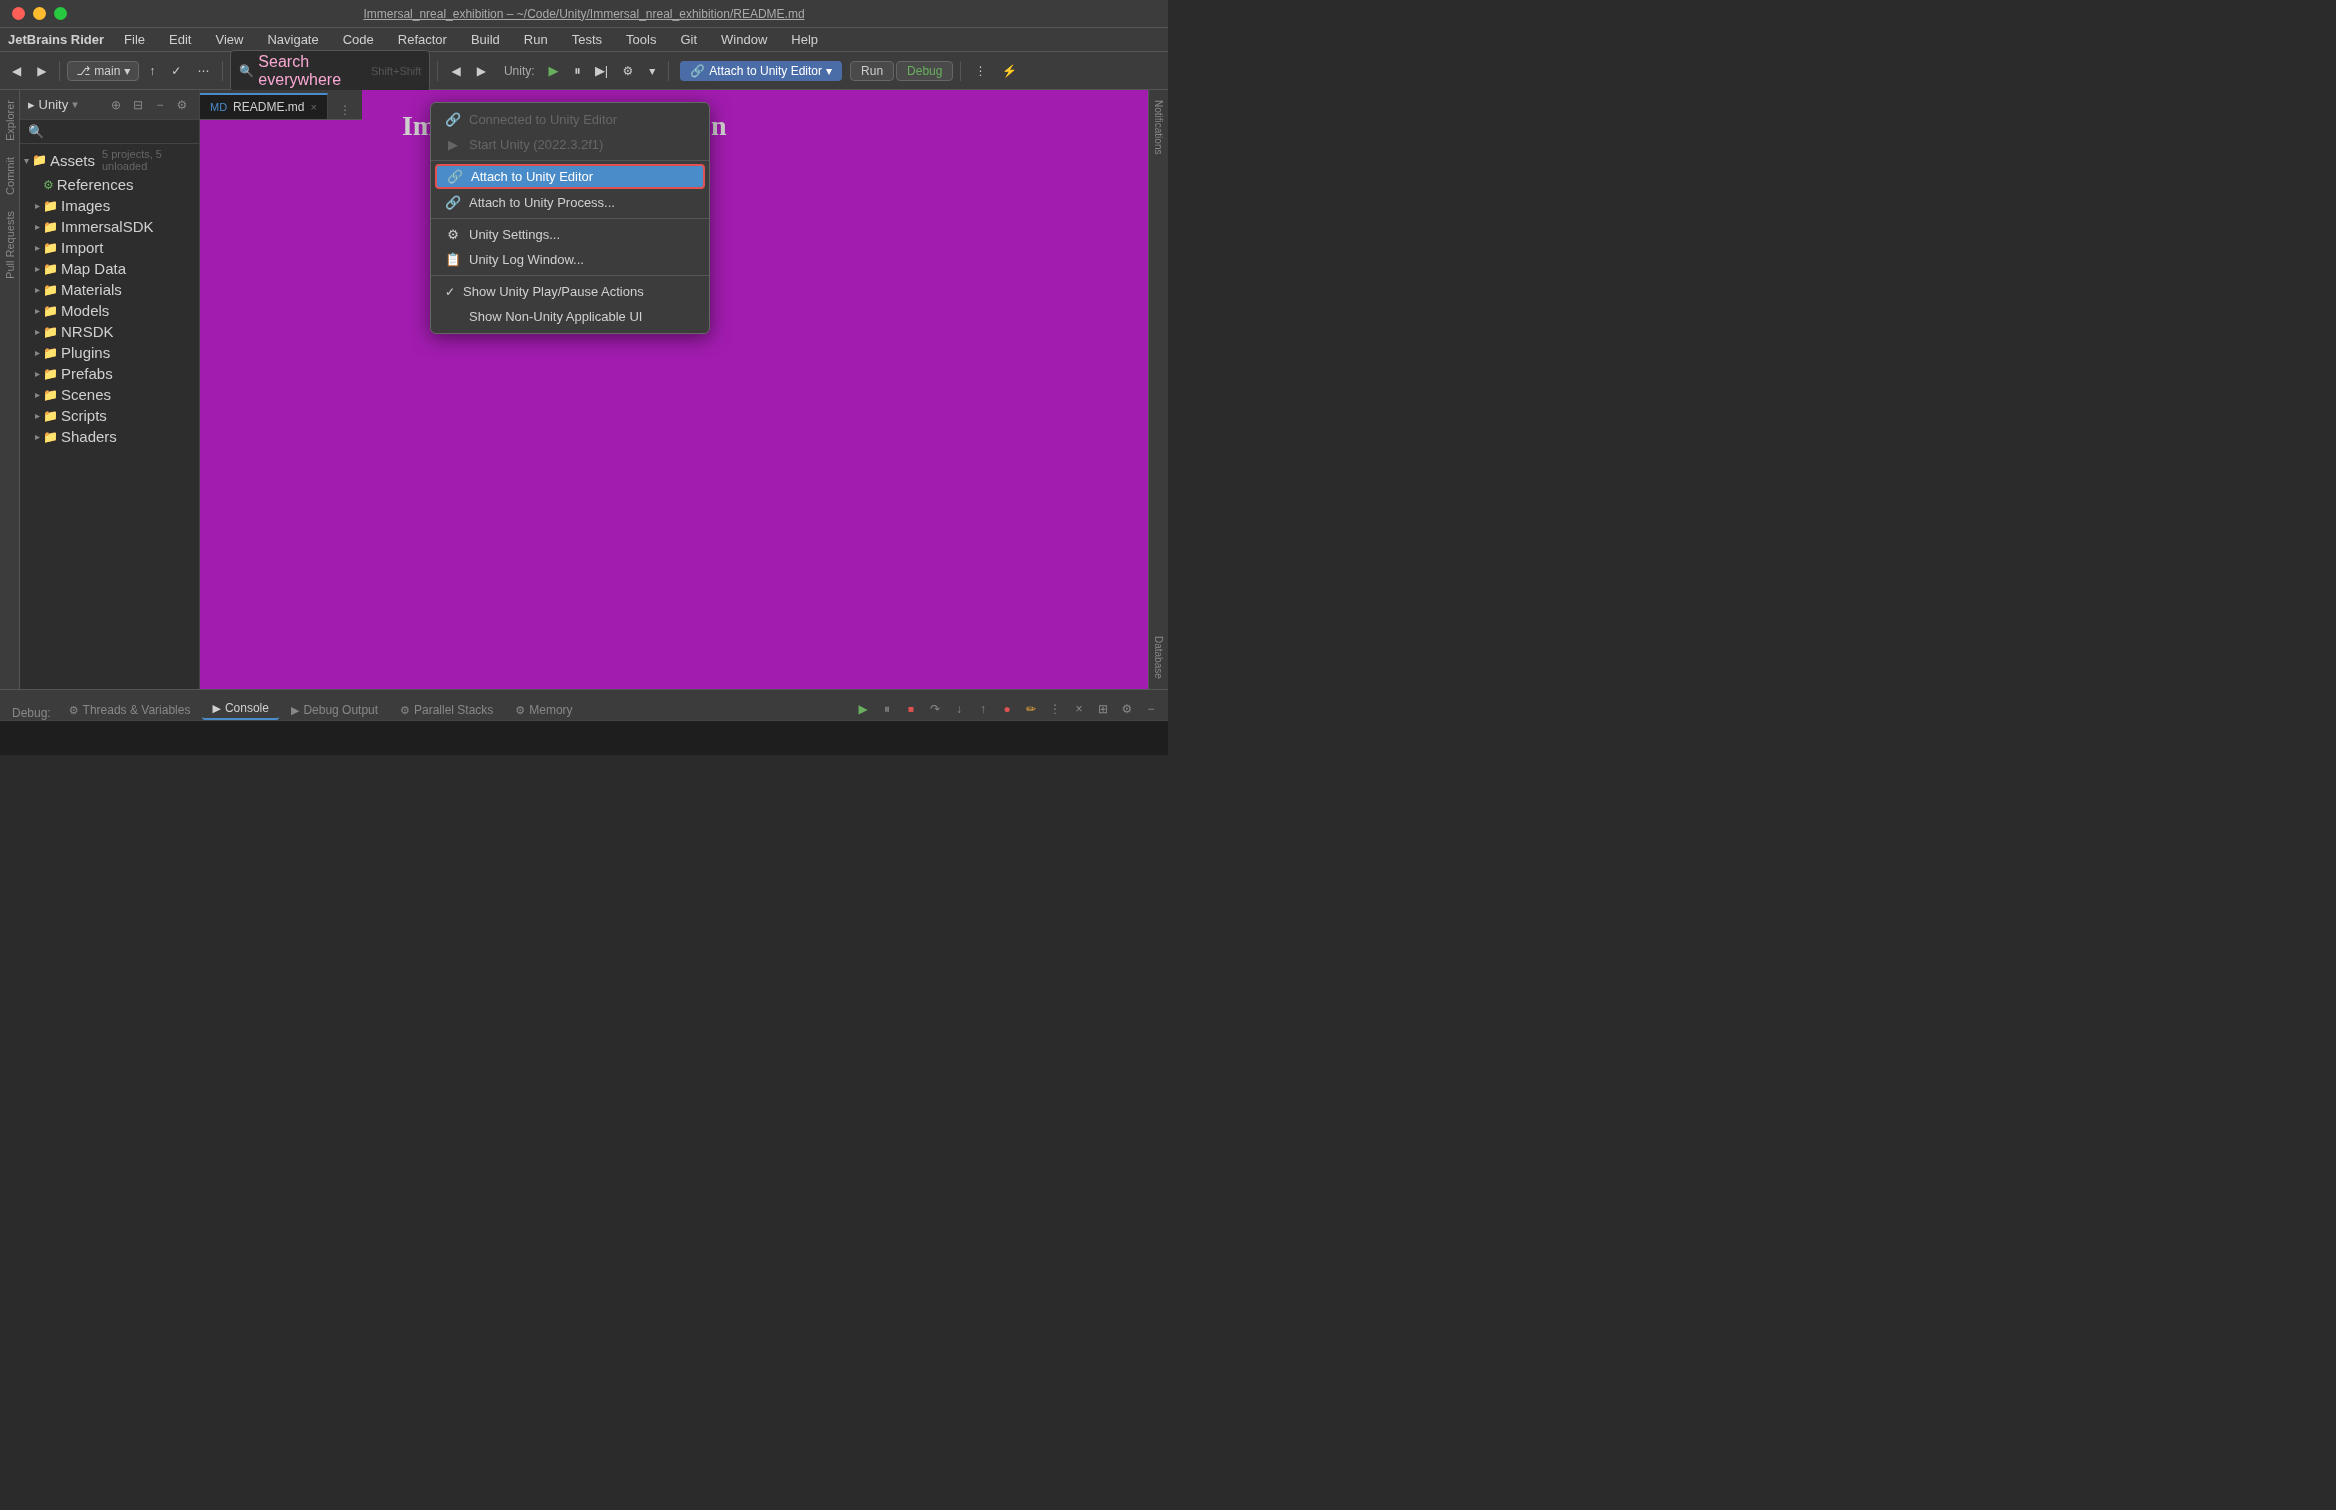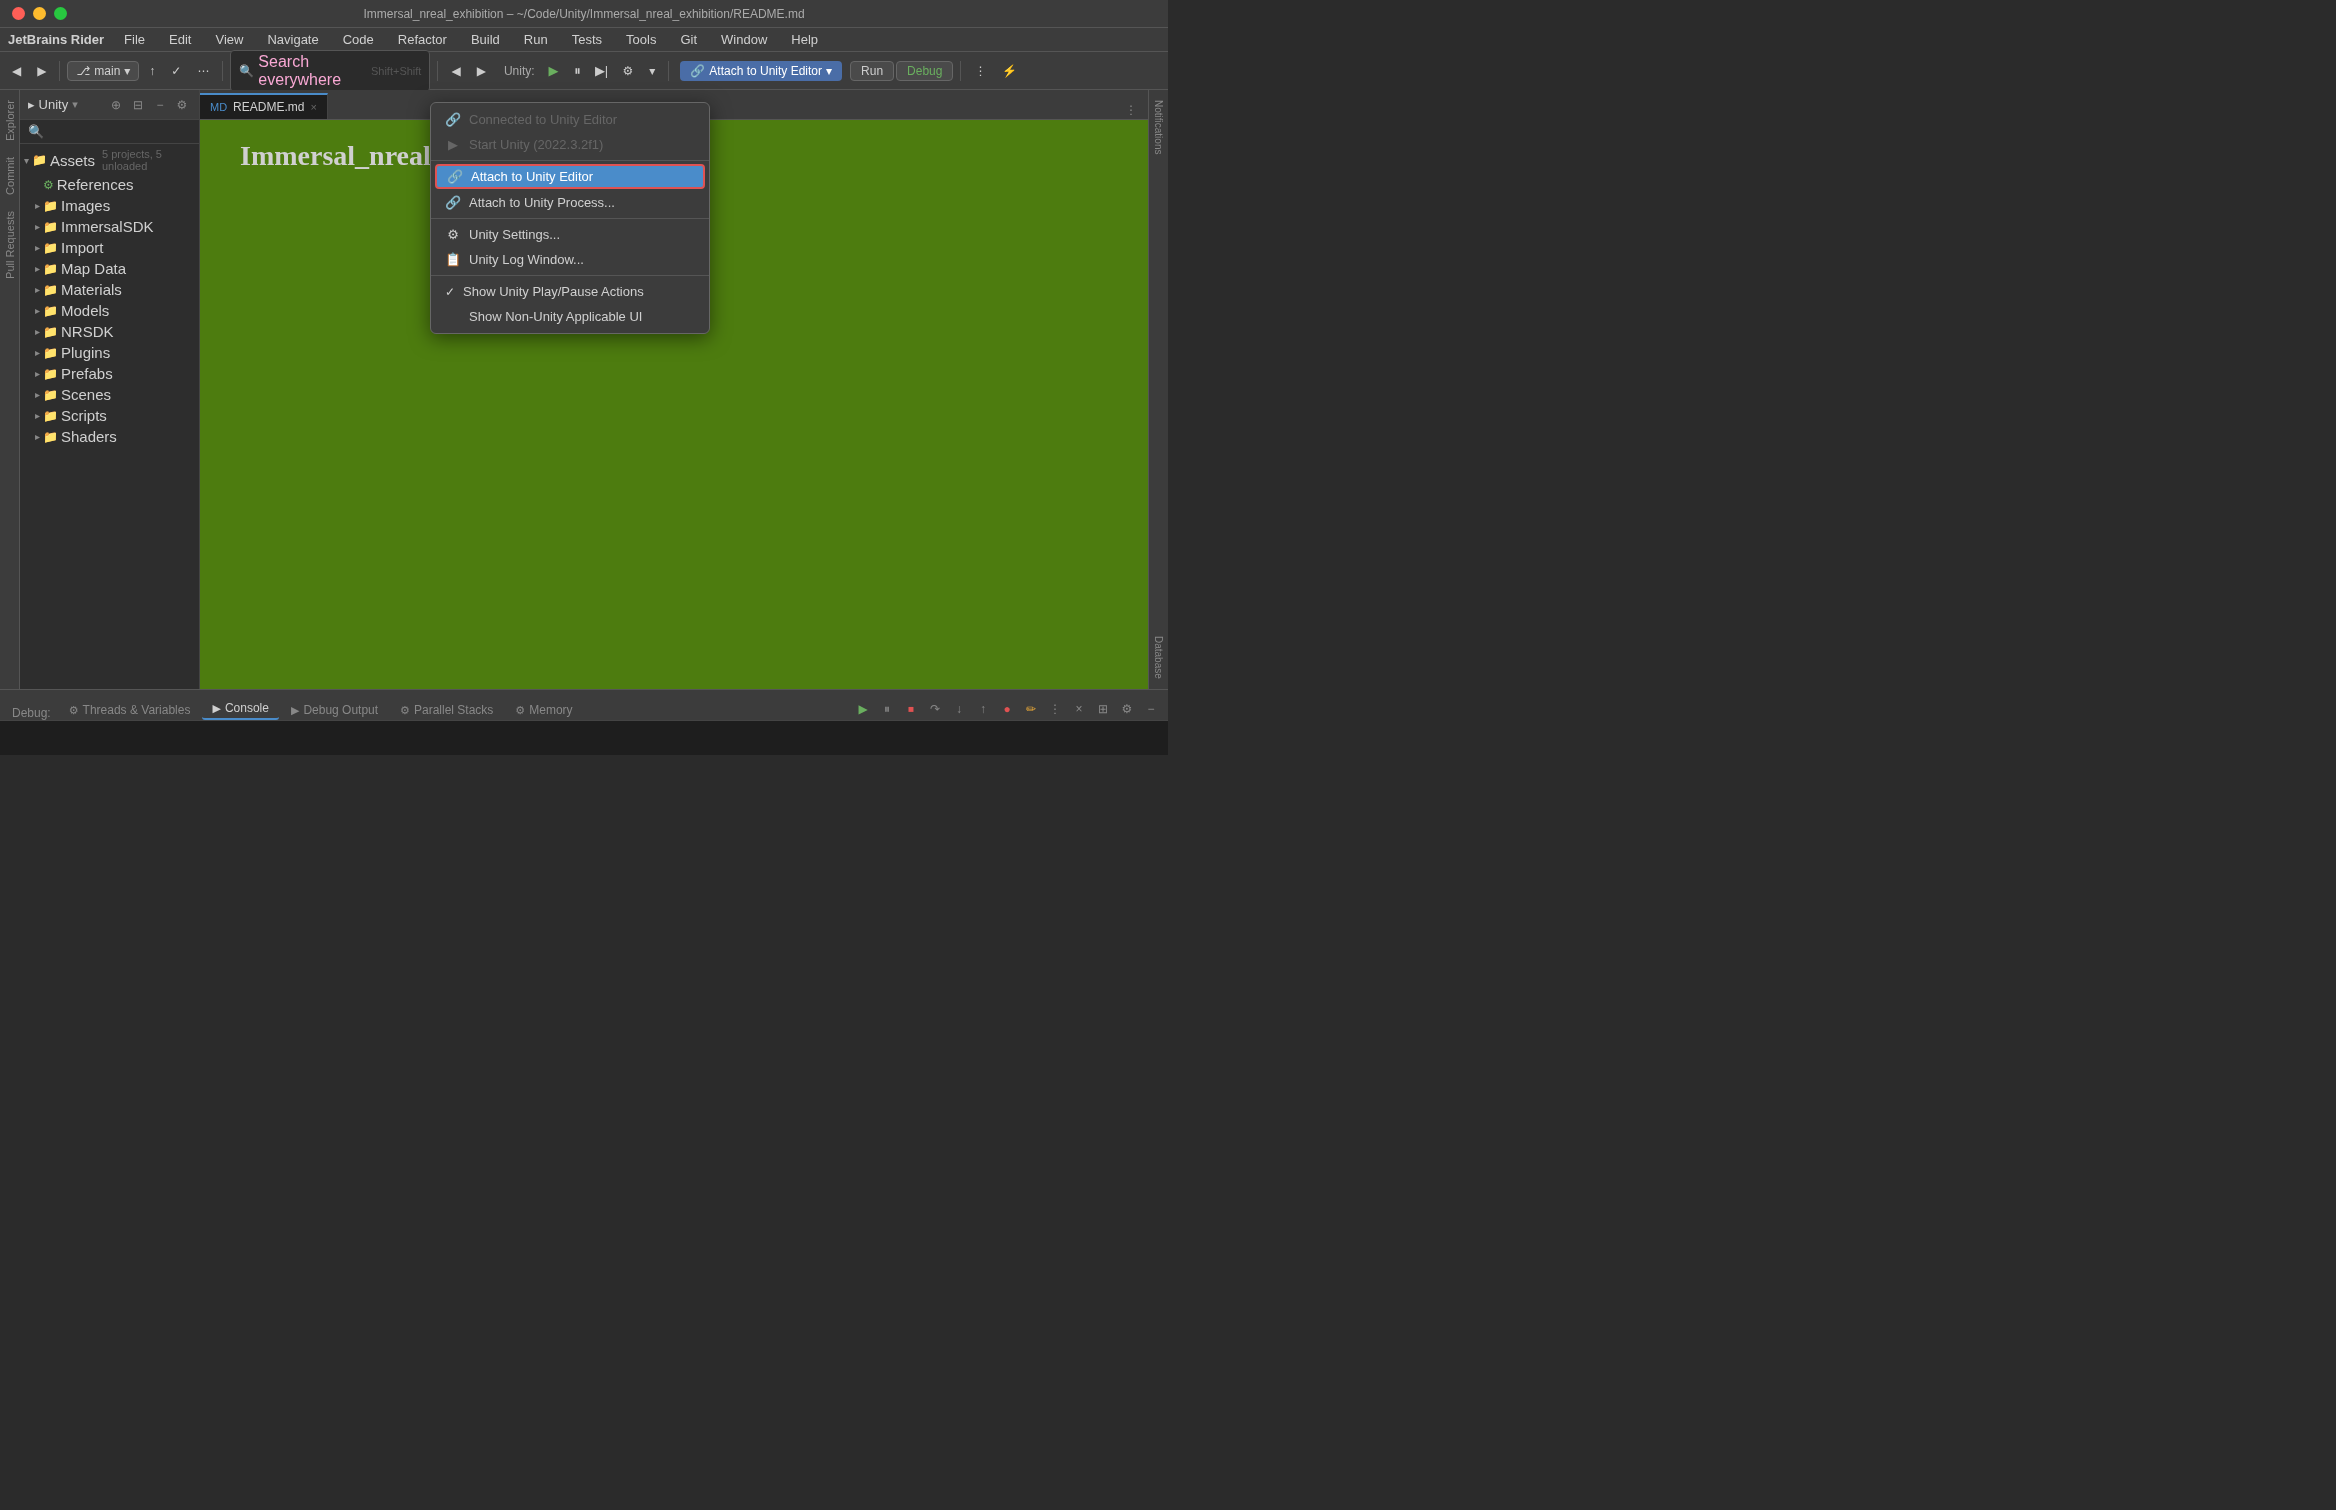"Immersal_nreal_exhibition –" .title-text { text-decoration: none -> underline }
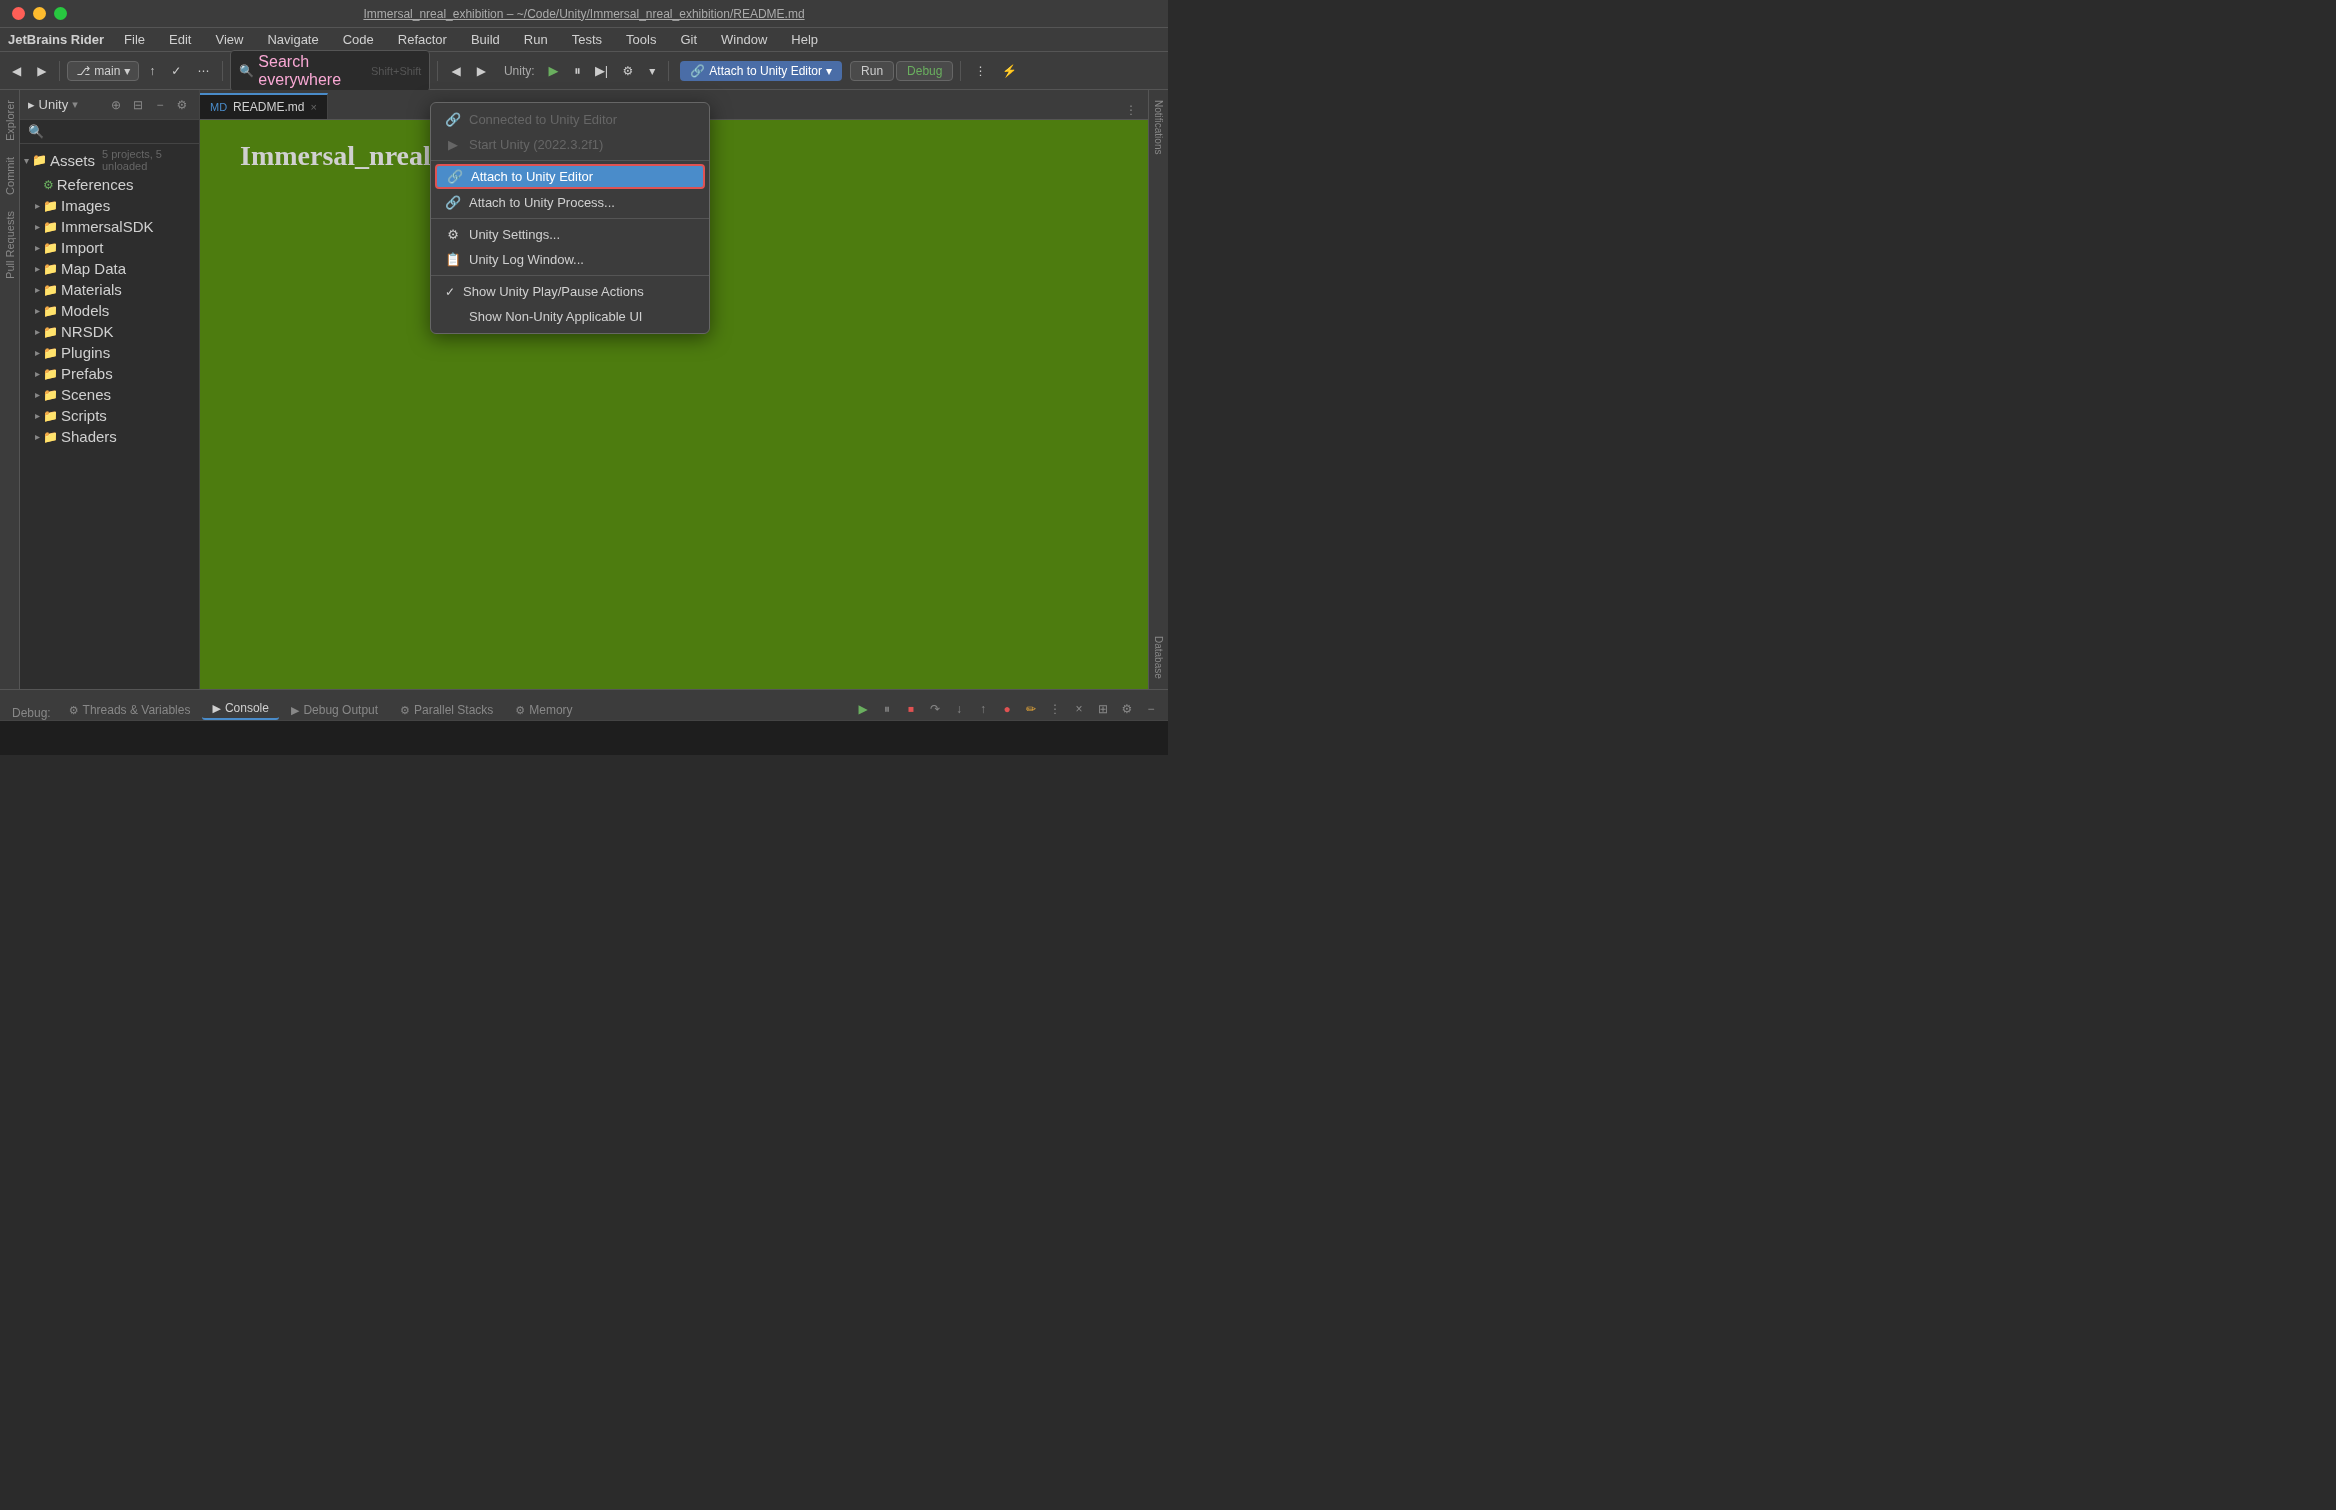"MD" .editor-area { background: #4d7c0f -> #a21caf; flex-direction: column -> row }
